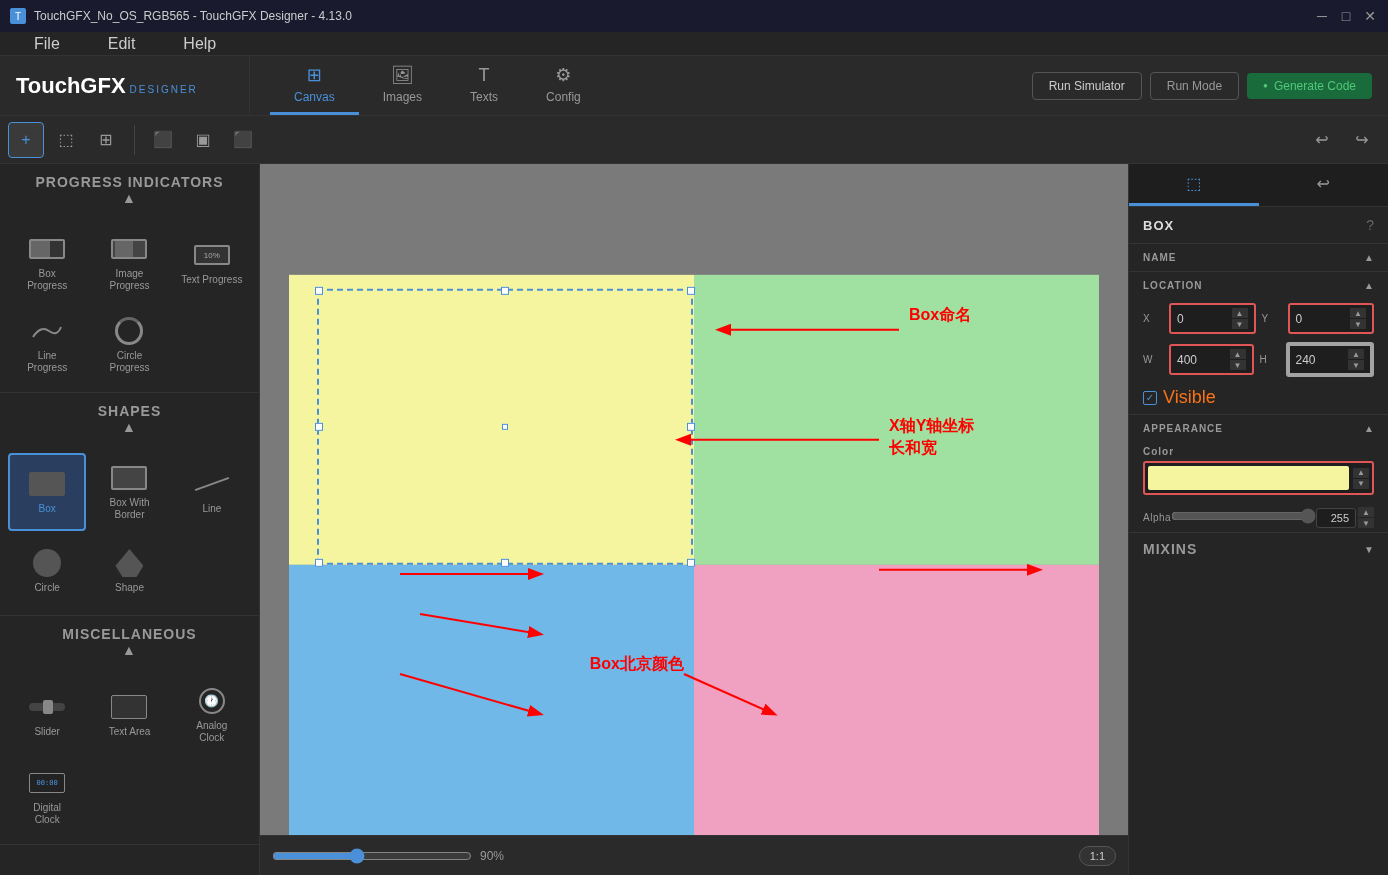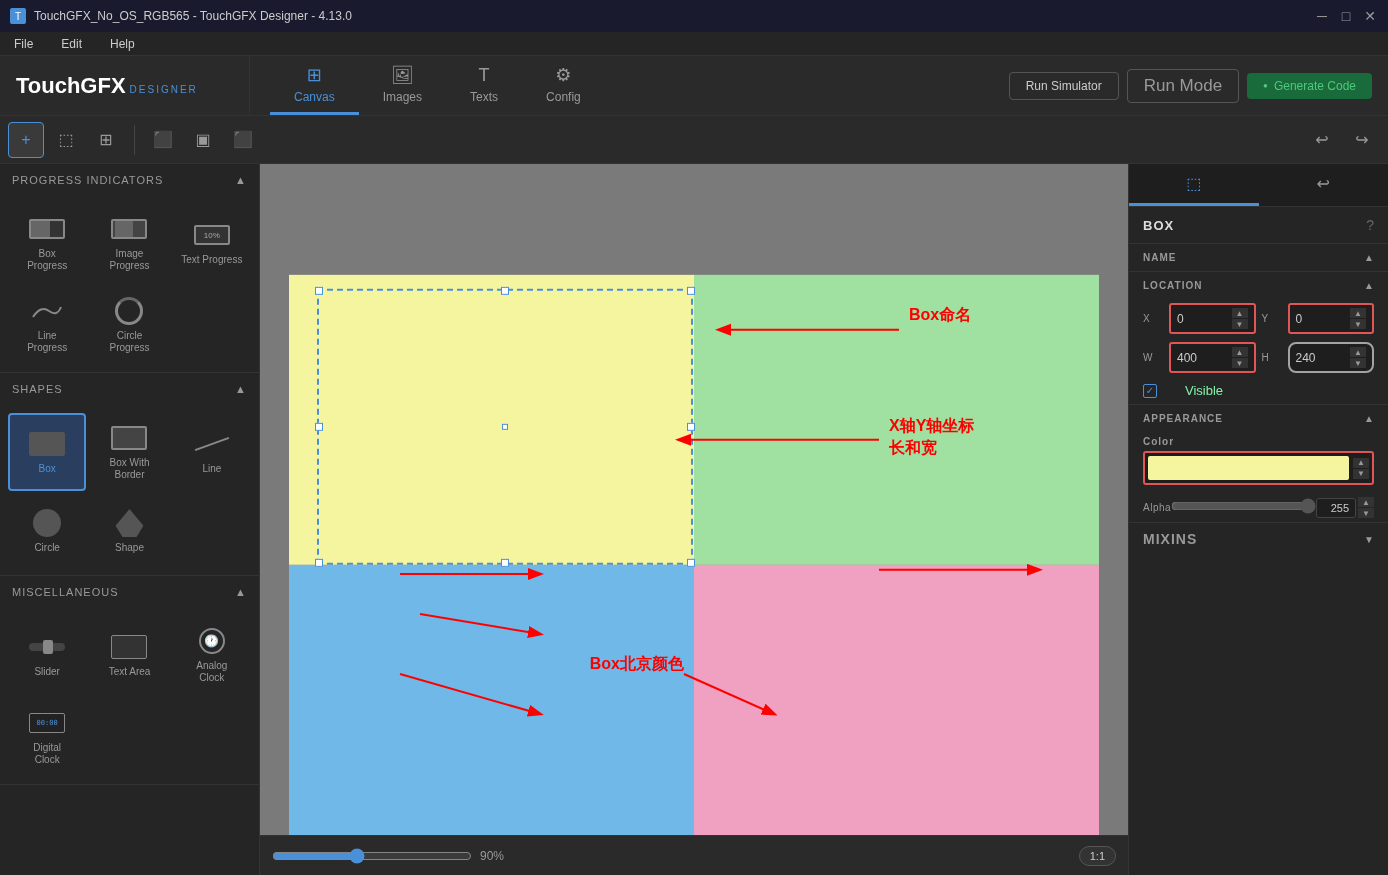"File" .menu-item { font-size: 12px -> 16px; margin-left: none -> 20px }
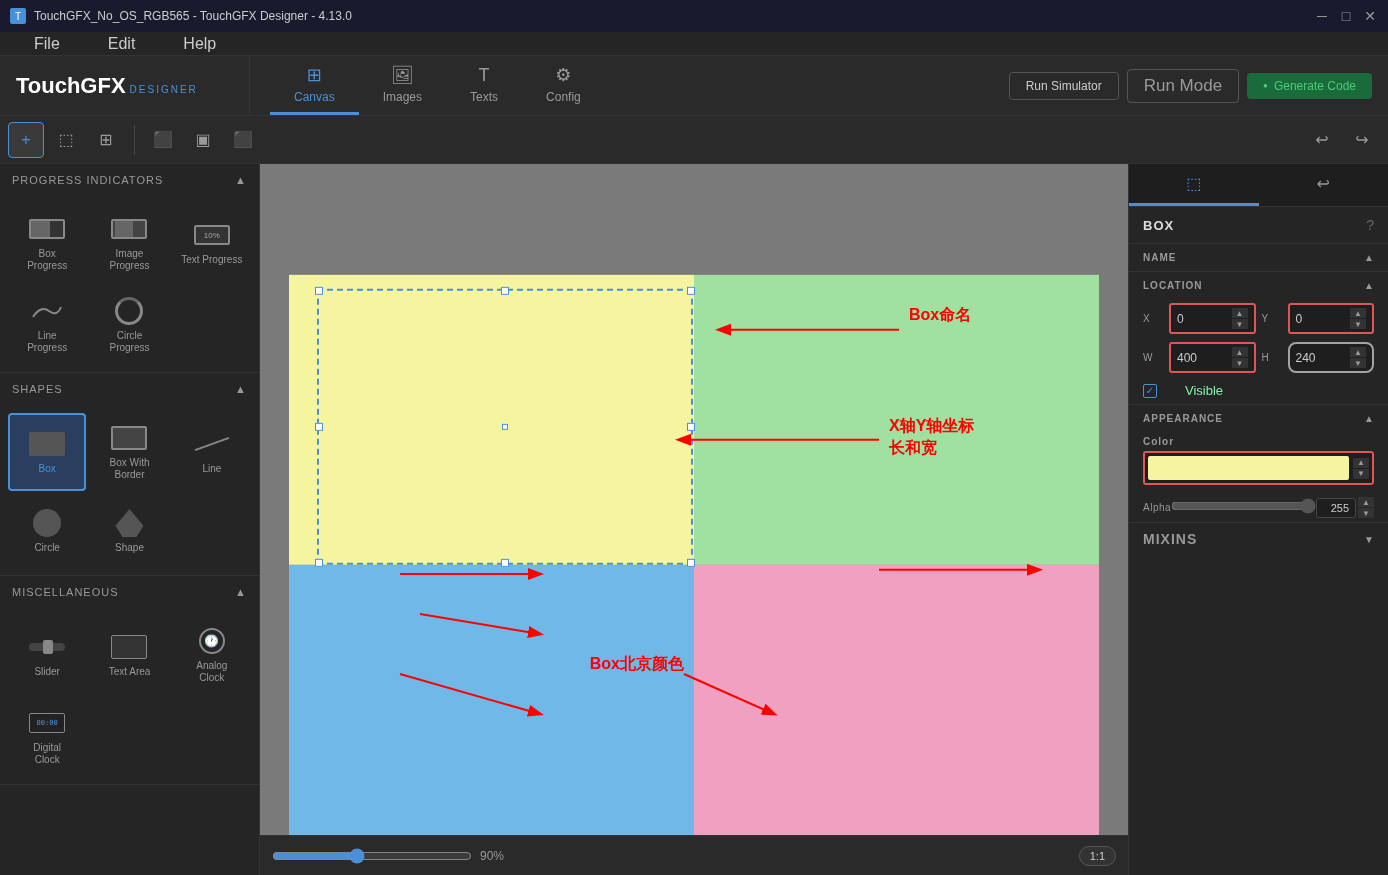"Run Mode" .btn-run-mode { font-size: 17px -> 12px }
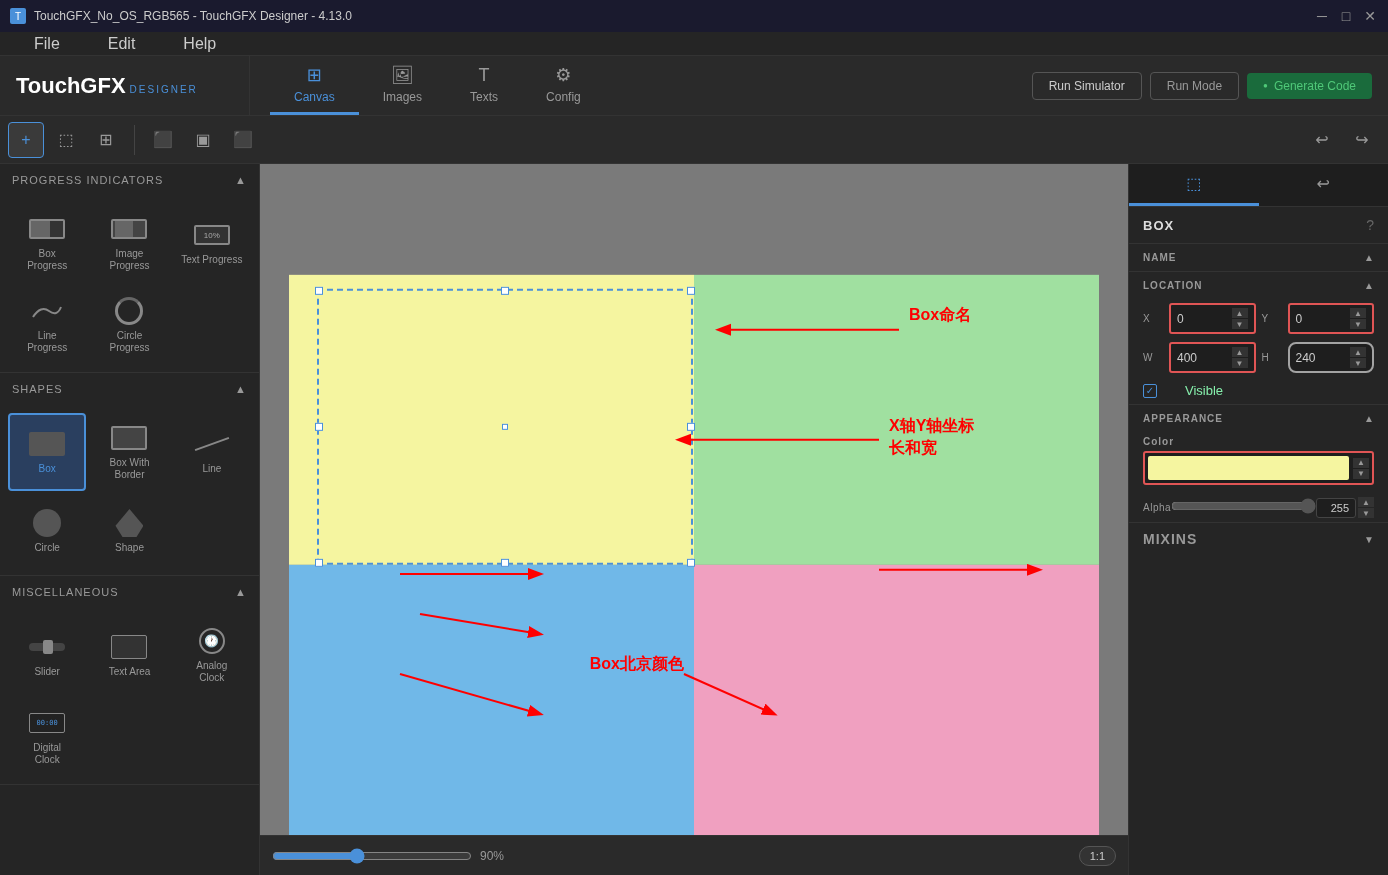"PROGRESS INDICATORS" .sidebar-section-header { flex-direction: none -> column; font-size: 11px -> 14px; font-weight: normal -> bold }
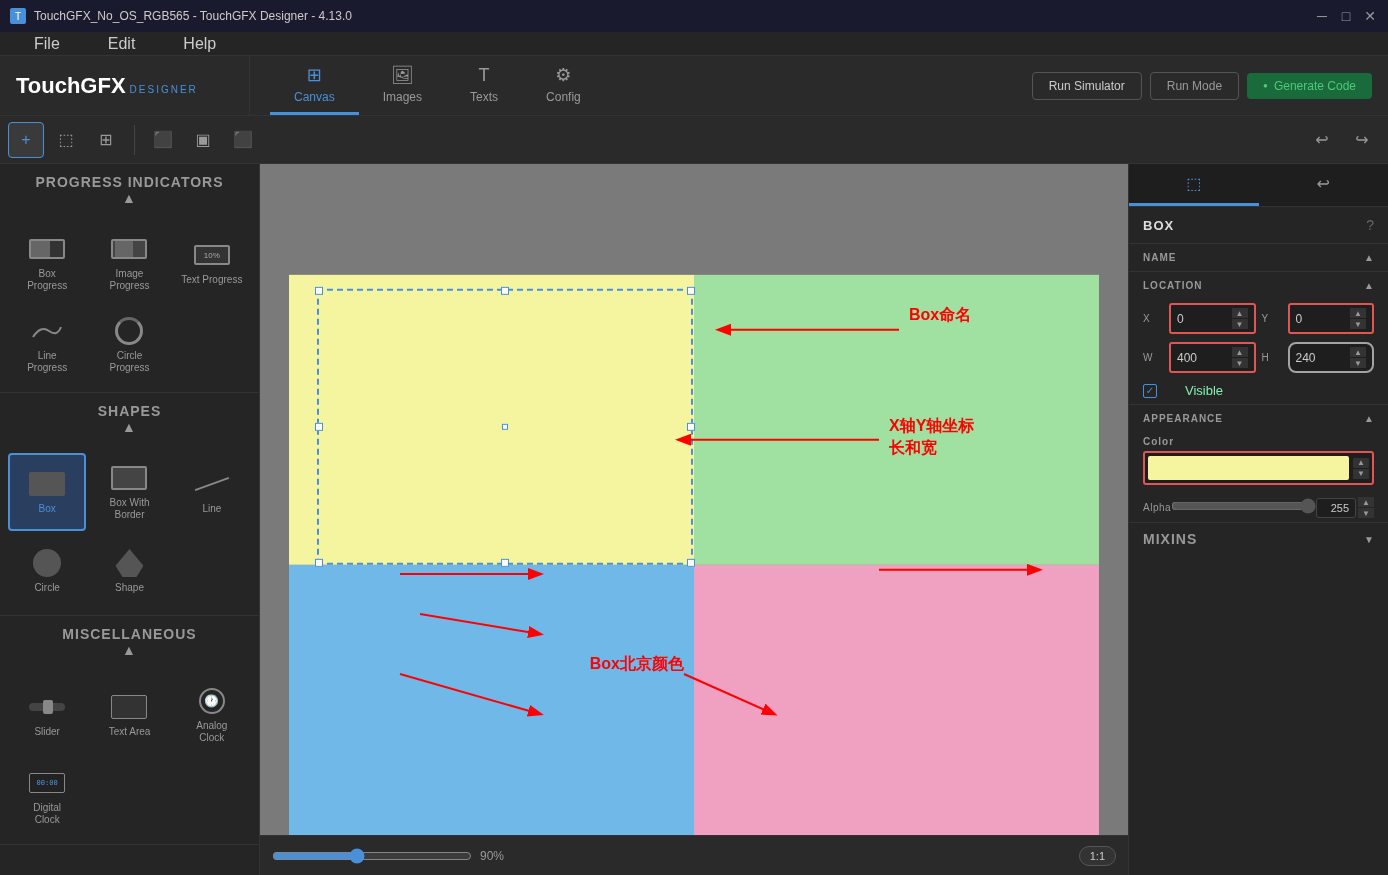"240" div { border: 2px solid #a3a3a3 -> 4px solid #a3a3a3; border-radius: 8px -> 3px }
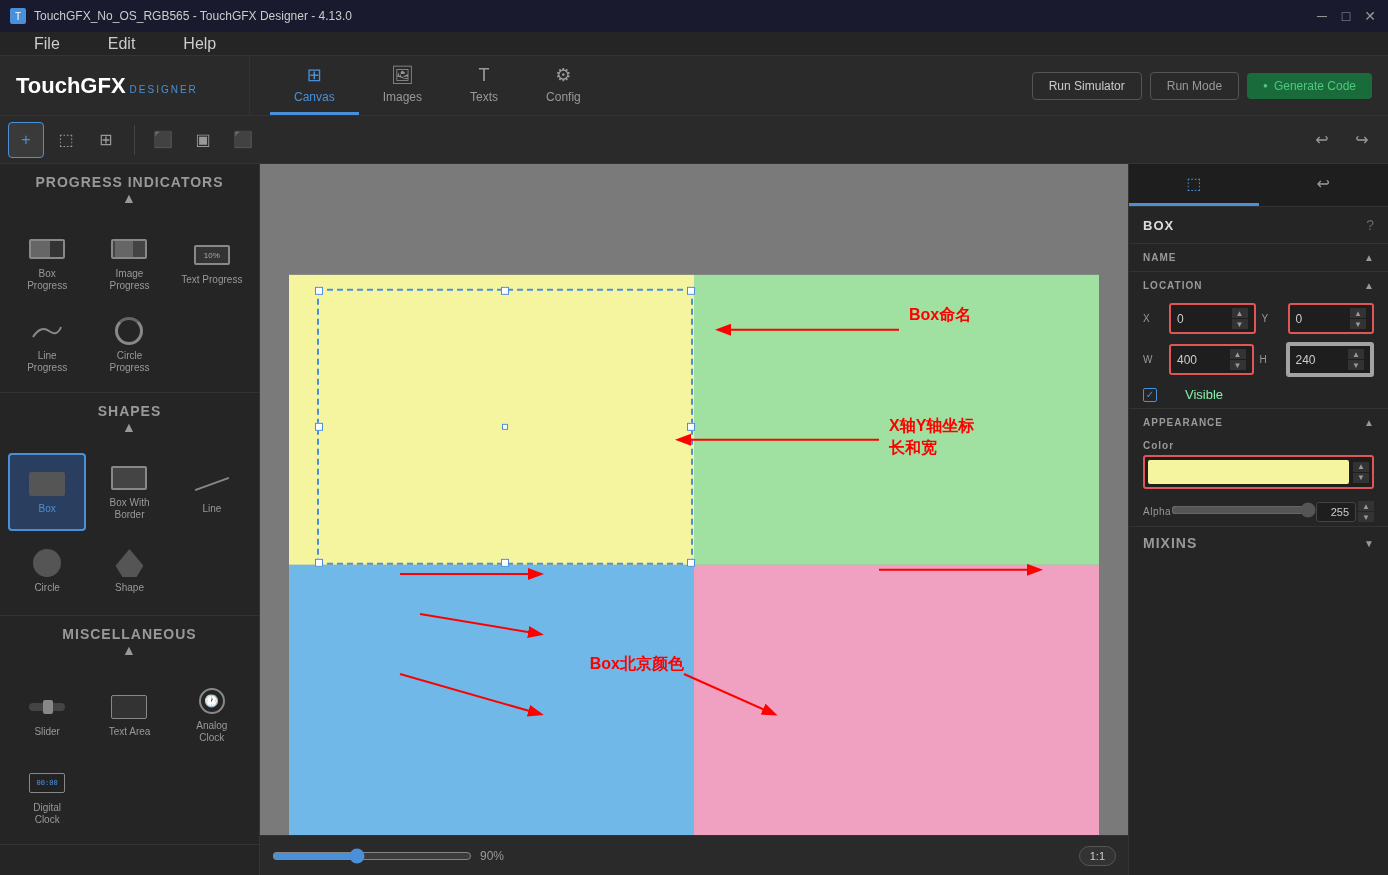"Visible" .visible-label { color: #86efac -> #f97316; font-size: 13px -> 18px; margin-left: 22px -> none }
